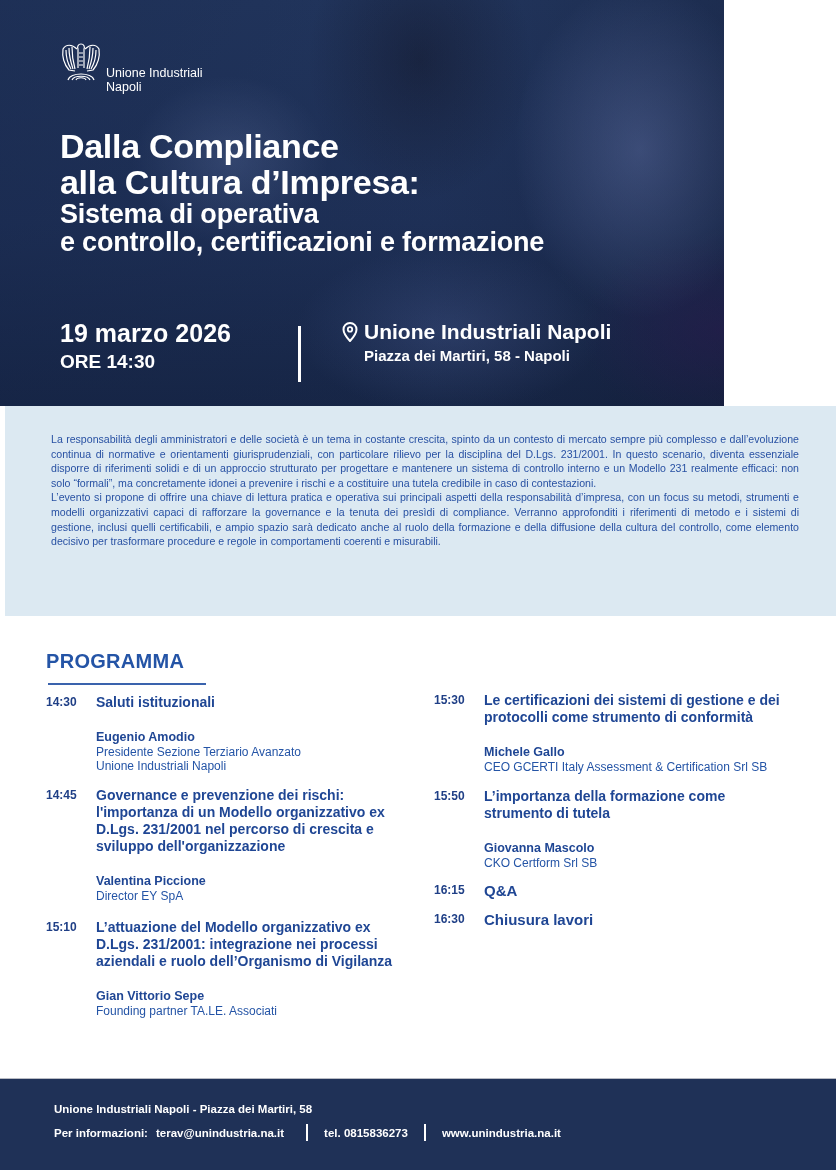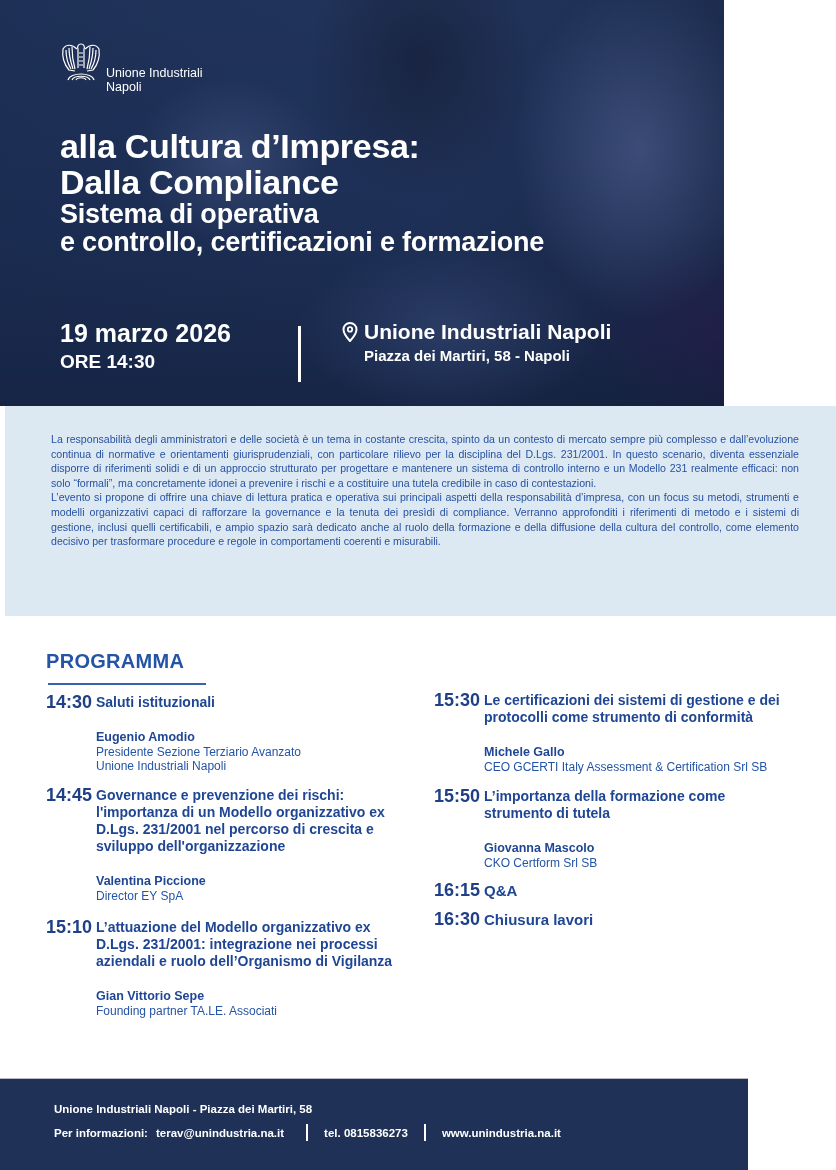"alla Cultura d’Impresa:" div.t1 { order: before "Dalla Compliance" -> after "Dalla Compliance" }
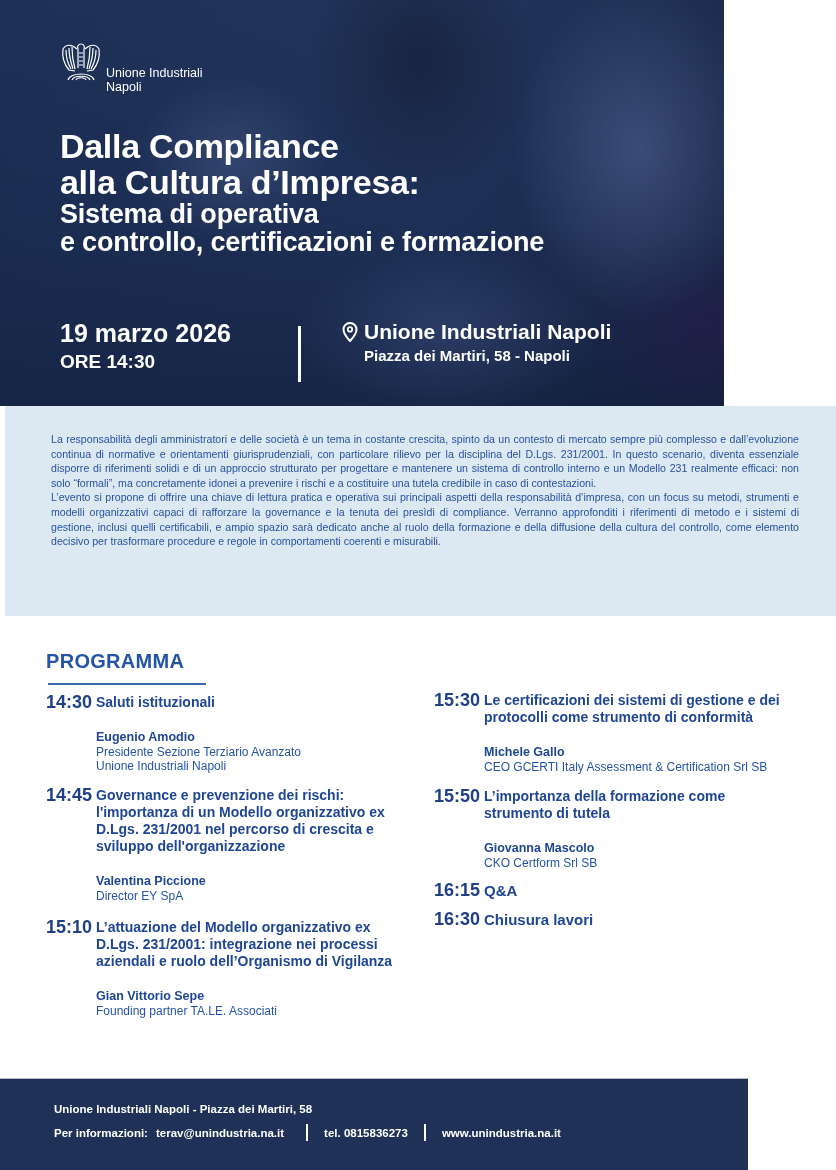"14:30" .item .time { font-size: 18px -> 12px }
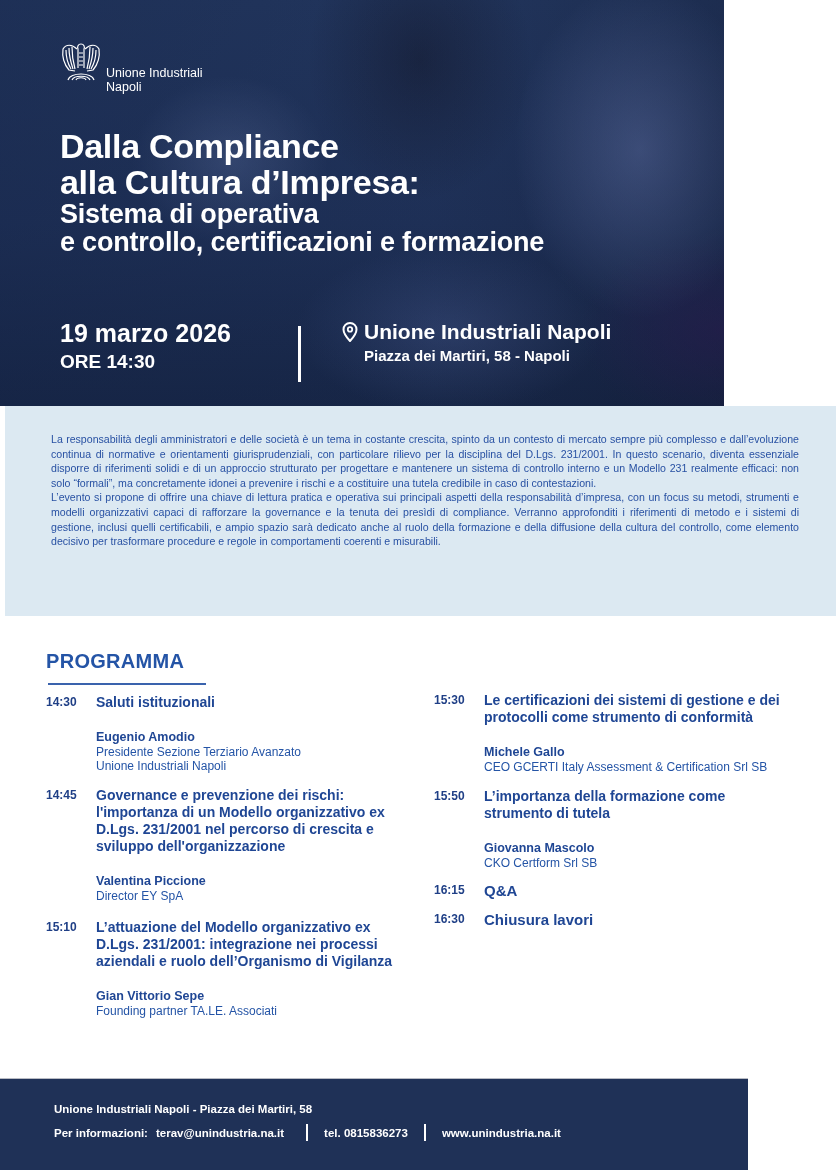"Unione Industriali Napoli - Piazza" .footer { width: 748px -> 836px }
